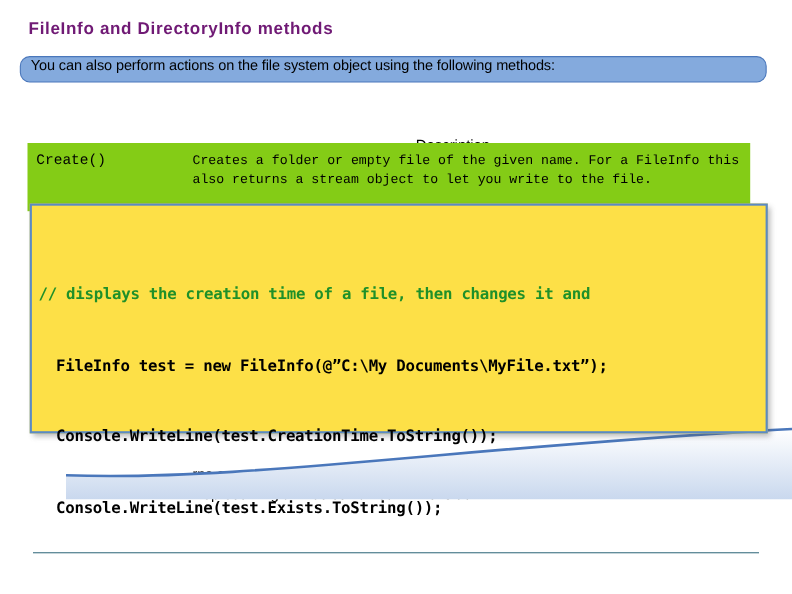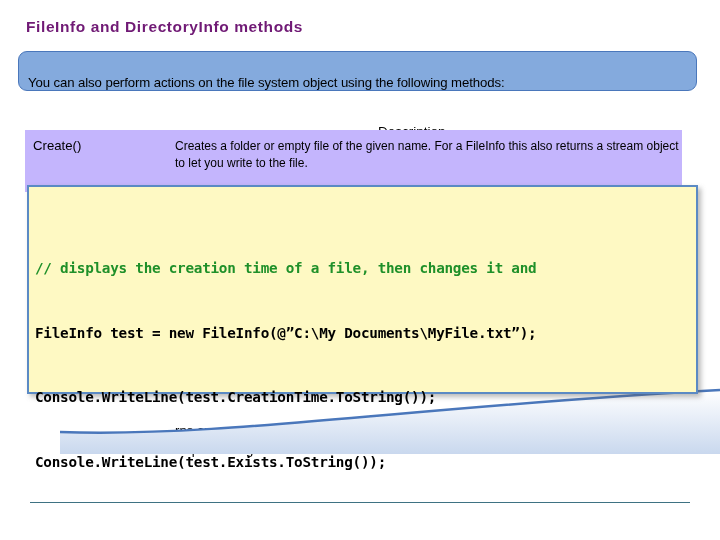"You can also perform actions" .callout { align-items: flex-end -> flex-start; height: 40px -> 24px }
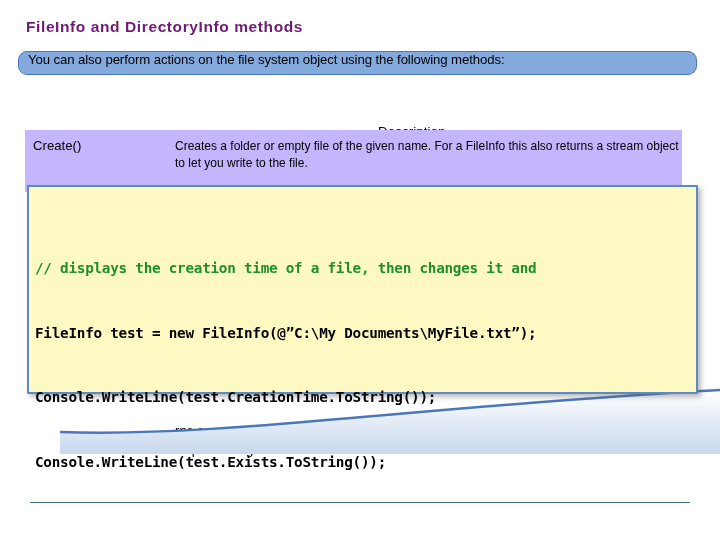"Create()" .table-row { background: #c4b5fd -> #84cc16; font-family: none -> Liberation Mono, monospace }
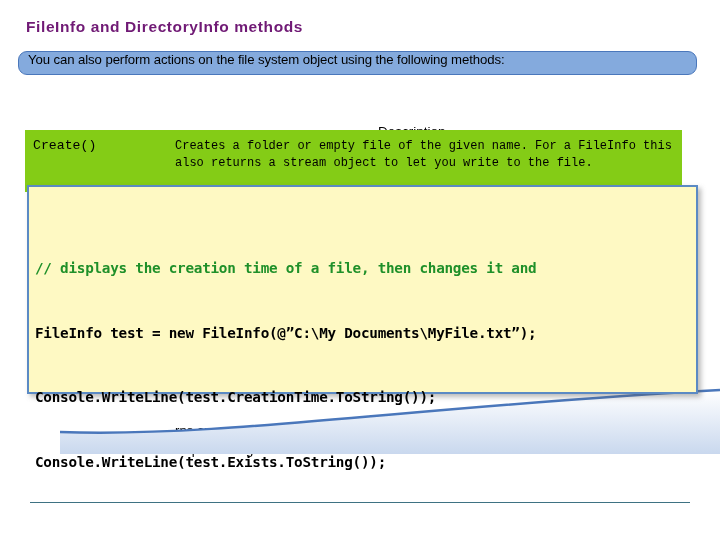"// displays the creation time" .code-panel { background: #fef9c3 -> #fde047 }
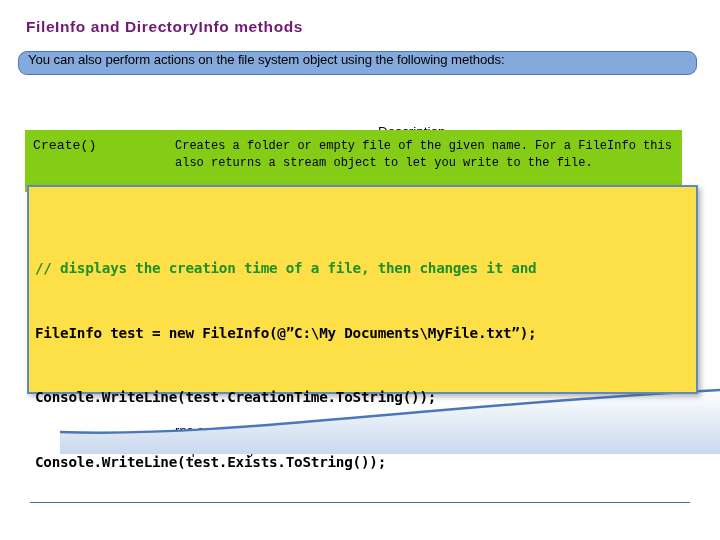"FileInfo test = new FileInfo(@”C:\My" .code-plain { margin-left: none -> 16px }
